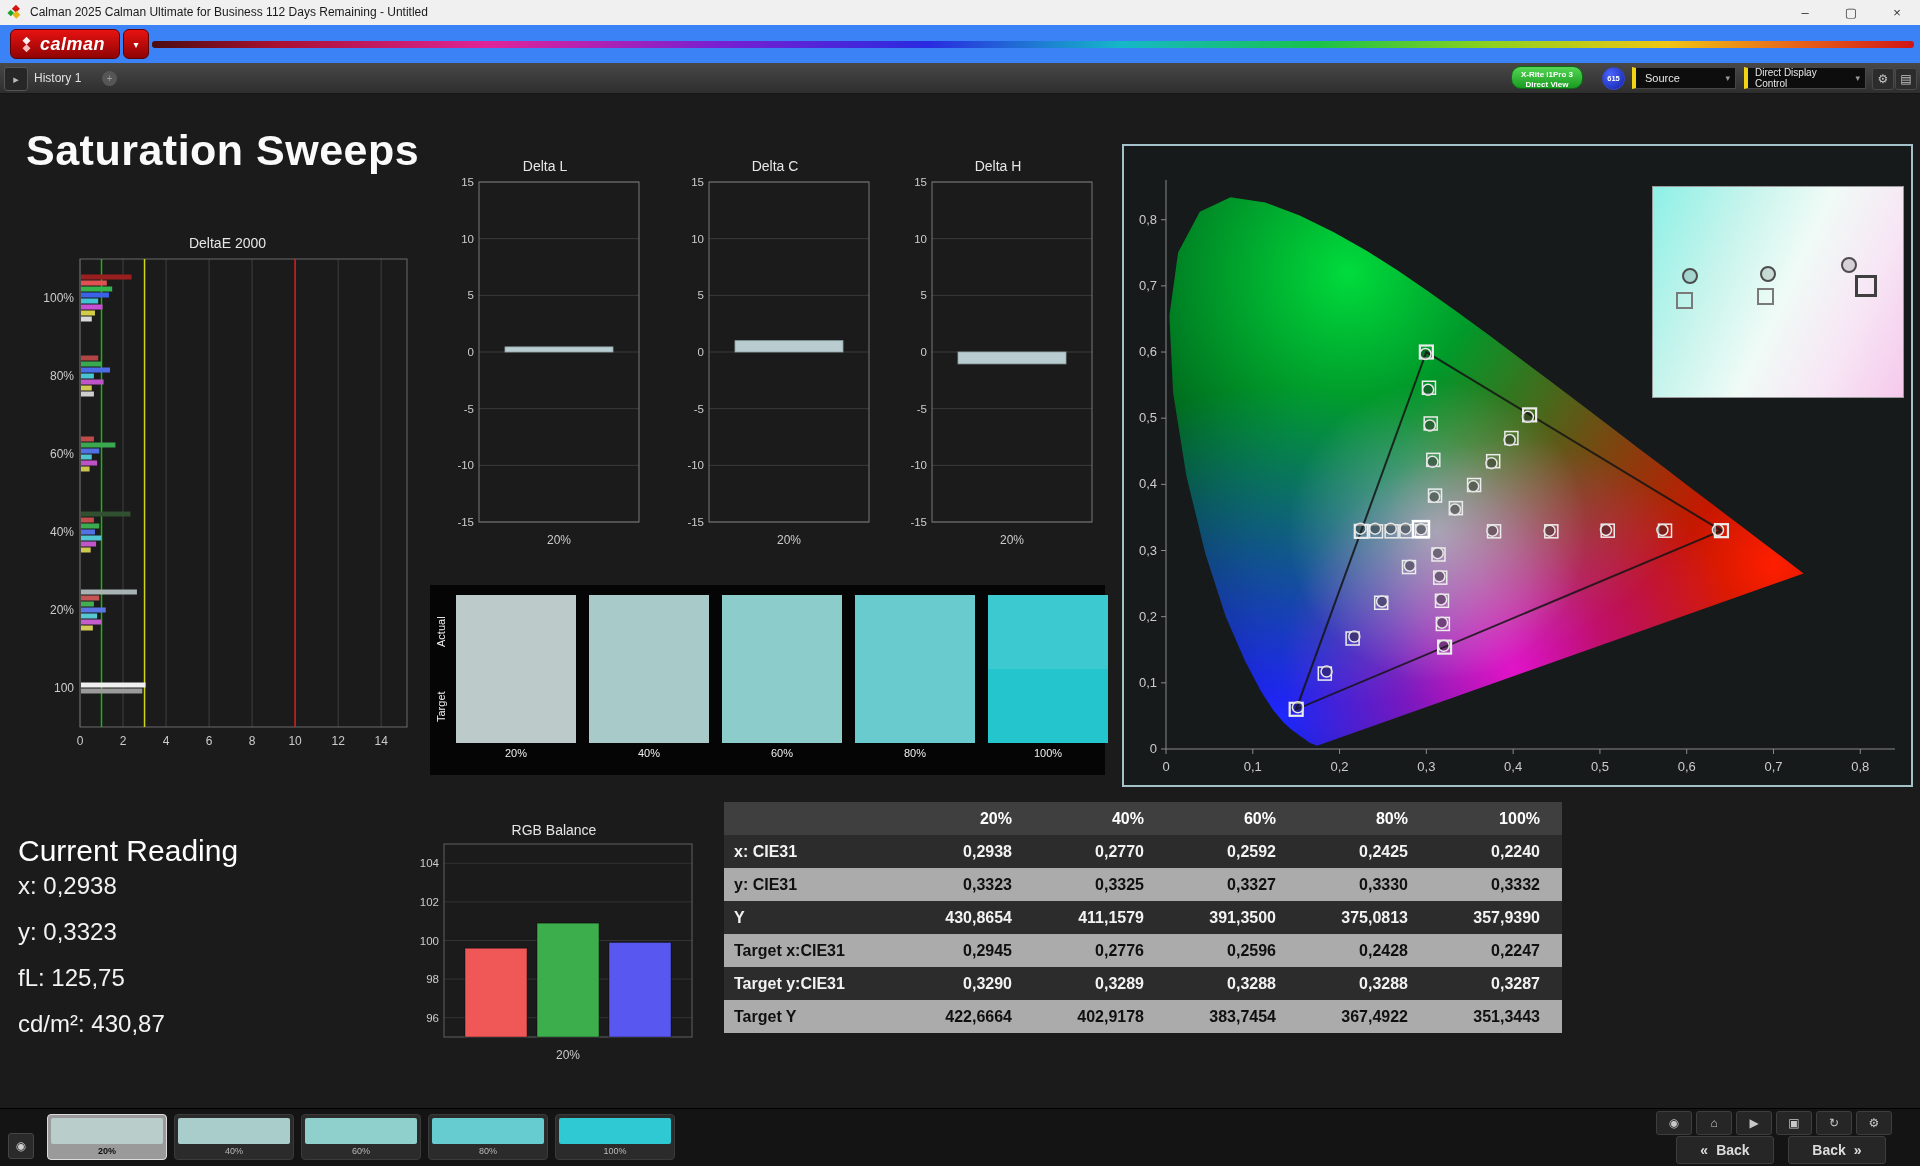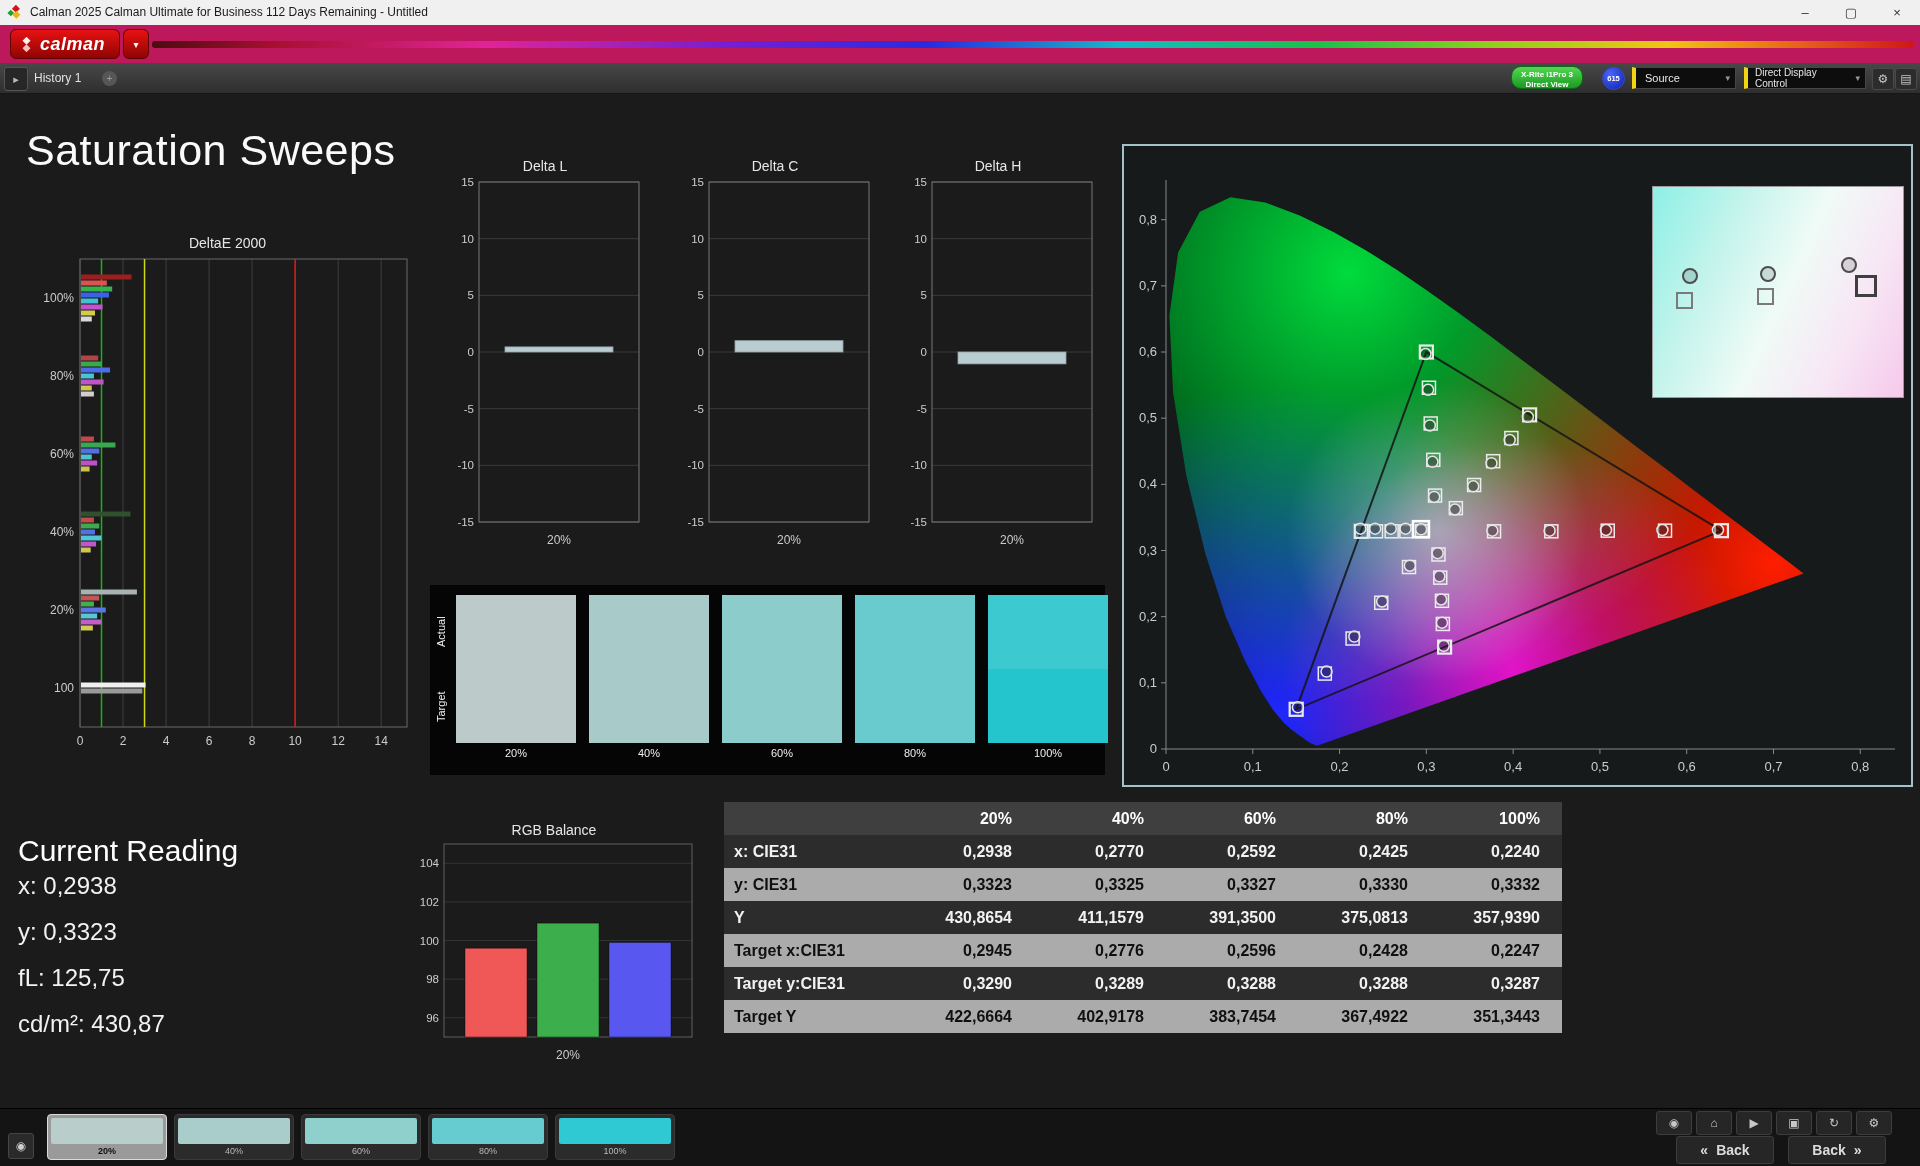"calman" .menubar { background: #be185d -> #3b82f6 }
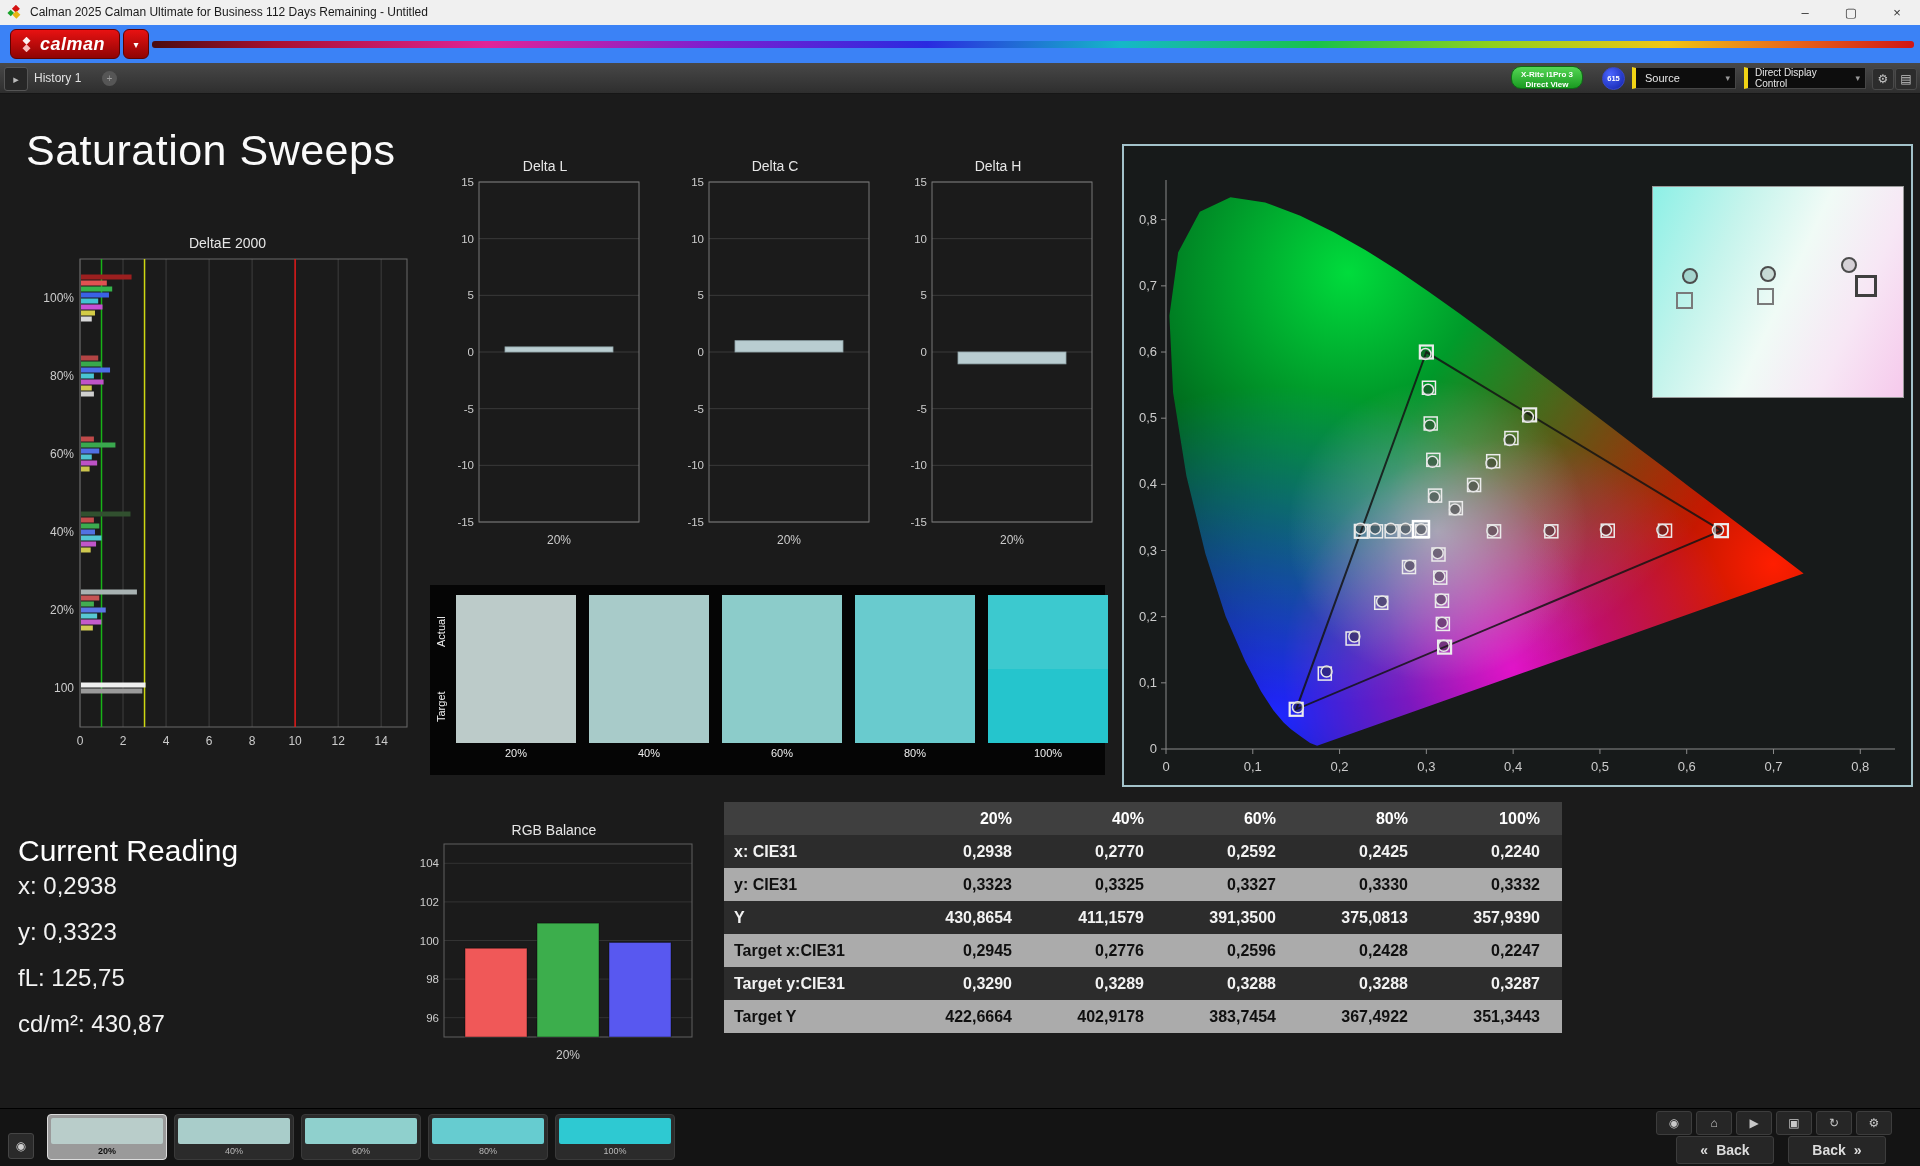"Saturation Sweeps" .page-title { font-weight: 400 -> 700 }
